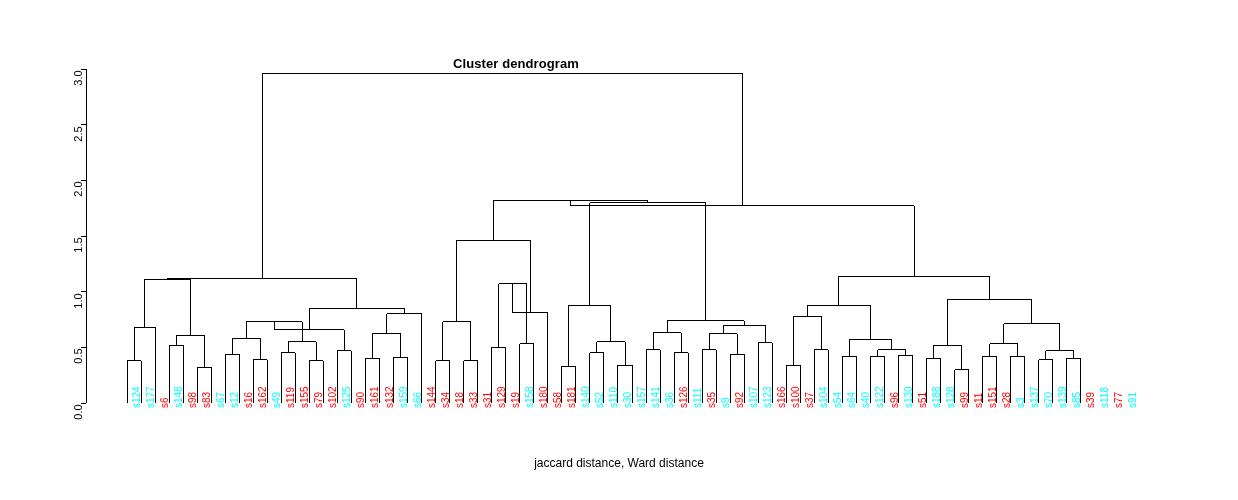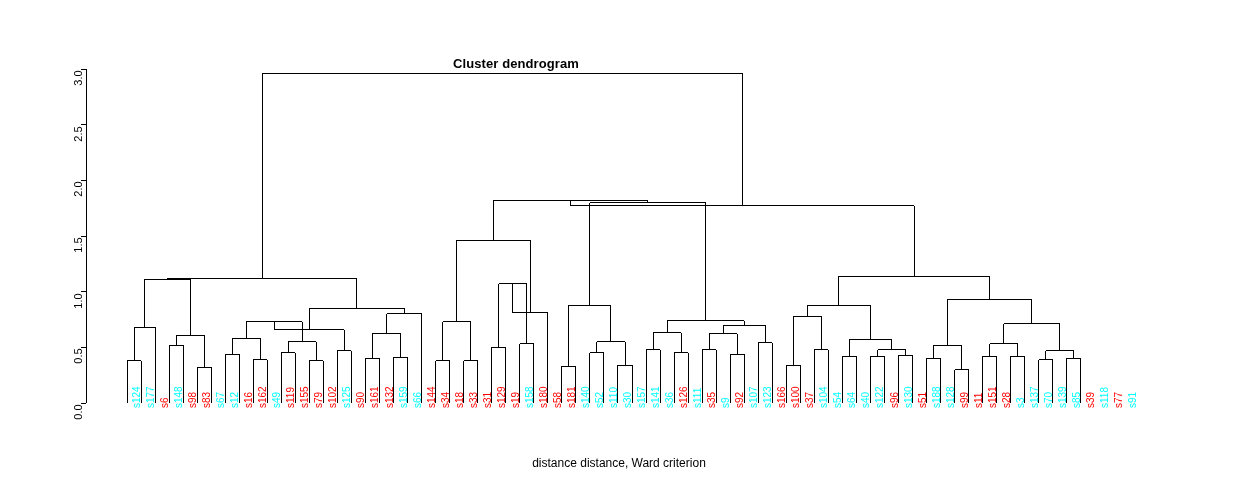"distance distance, Ward criterion" div { text: distance distance, Ward criterion -> jaccard distance, Ward distance }
